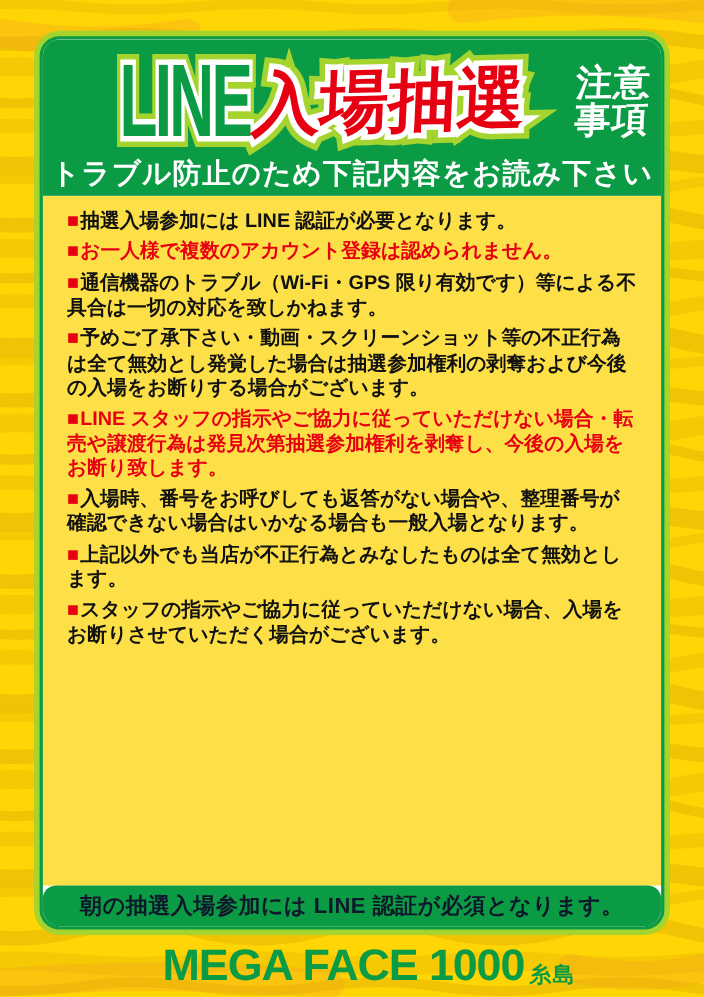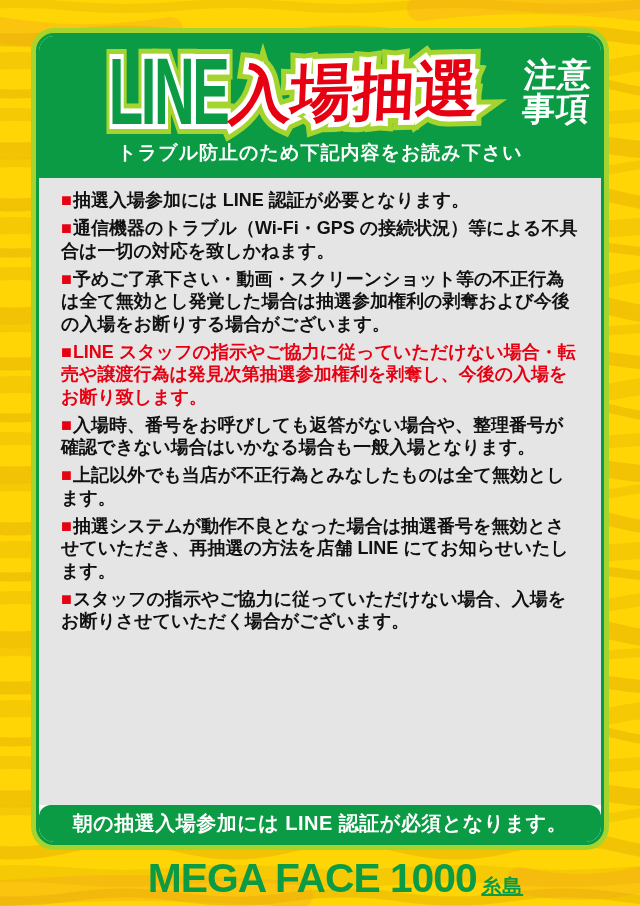"トラブル防止のため下記内容をお読み下さい" .subtitle { font-size: 19px -> 26px }
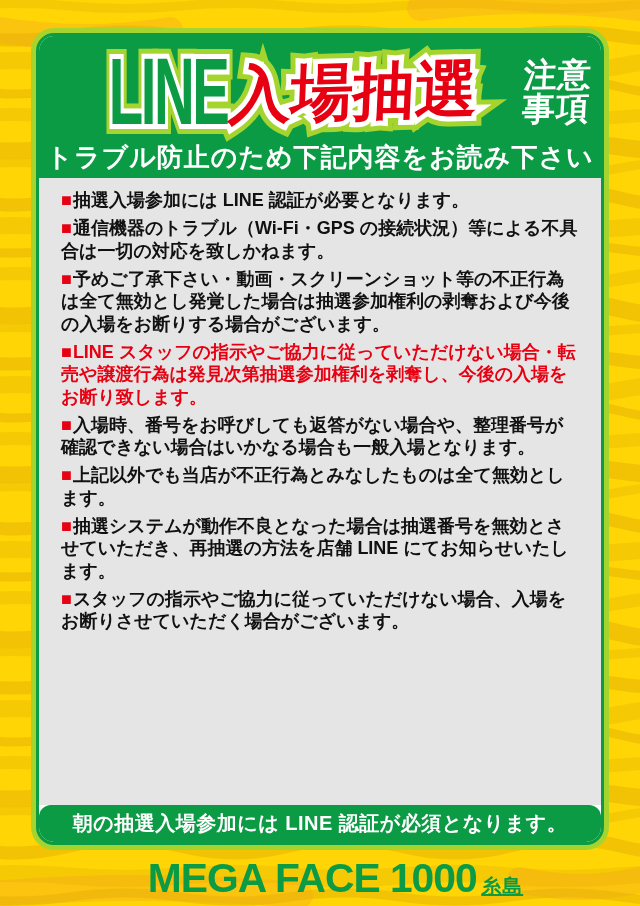"■抽選入場参加には LINE 認証が必要となります。" .card-body { background: #e5e5e5 -> #fde047 }
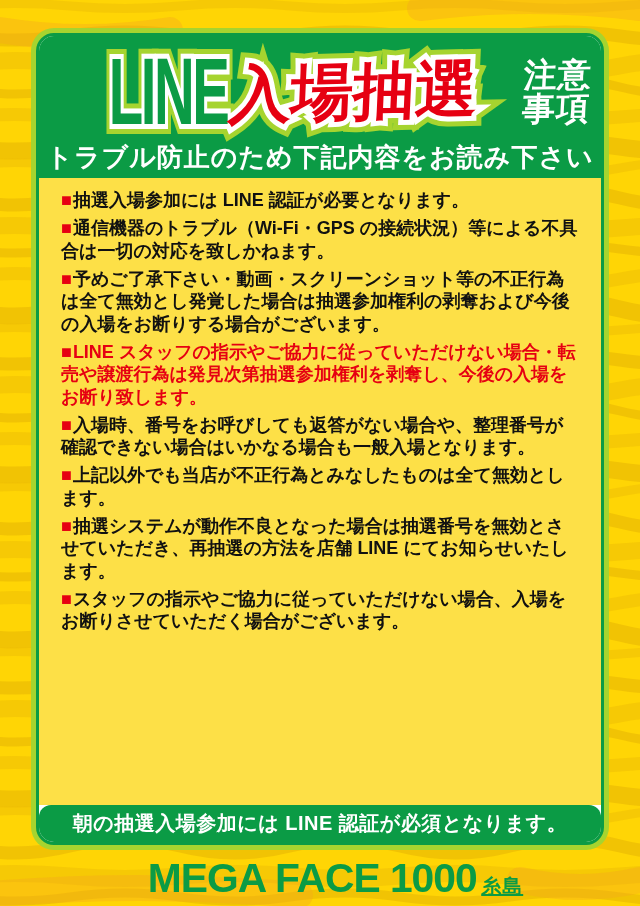"■お一人様で複数のアカウント登録は認められません。" div.notice-item { html: none -> <div> <span>■</span><span>お一人様で複数のアカウント登録は認められません。</span> </div> }
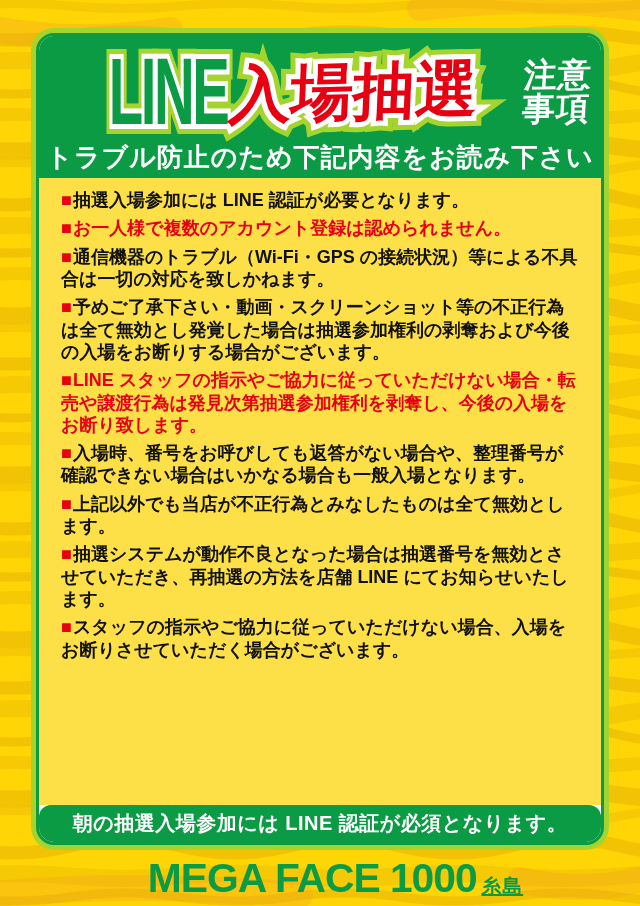"通信機器のトラブル（Wi-Fi・GPS" span.notice-text { text: の接続状況 -> 限り有効です }
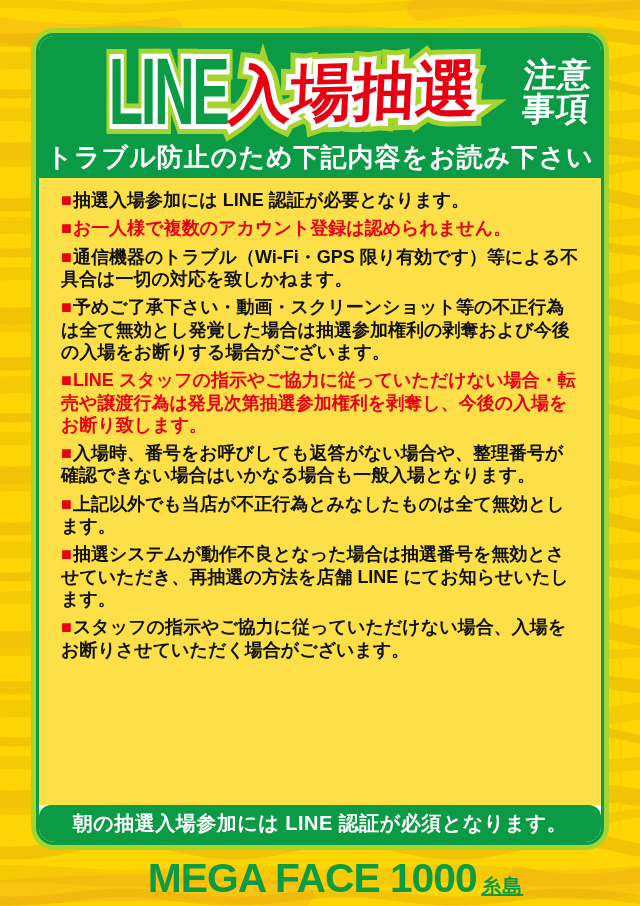"■抽選システムが動作不良となった場合は抽選番号を無効とさせていただき、再抽選の方" div.notice-item { html: <div> <span>■</span><span>抽選システムが動作不良となった場合は抽選番号を無効とさせていただき、再抽選の方法を店舗 LINE にてお知らせいたします。</span> </div> -> none }
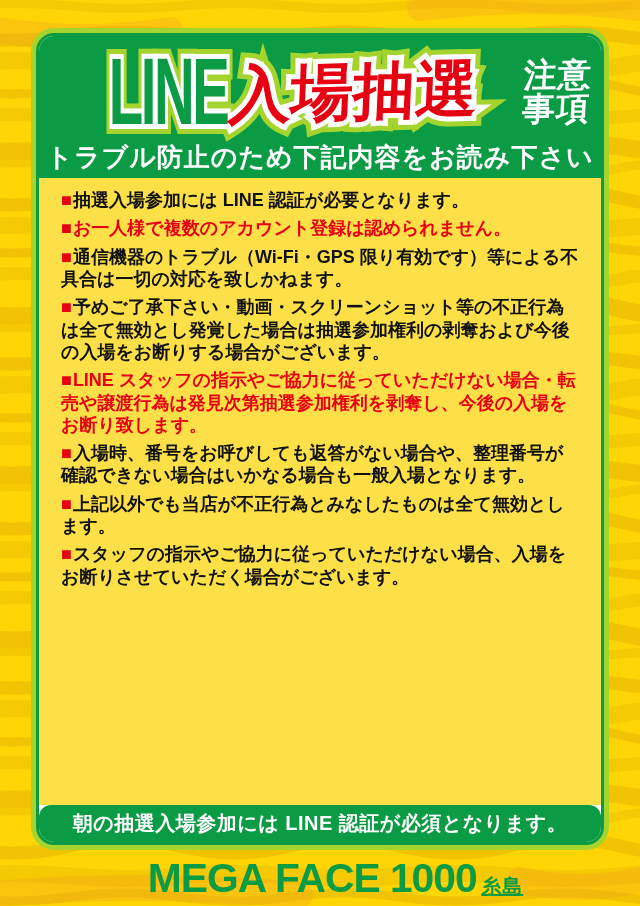"朝の抽選入場参加には LINE 認証が必須となります。" .bottom-bar { color: #ffffff -> #0f172a }
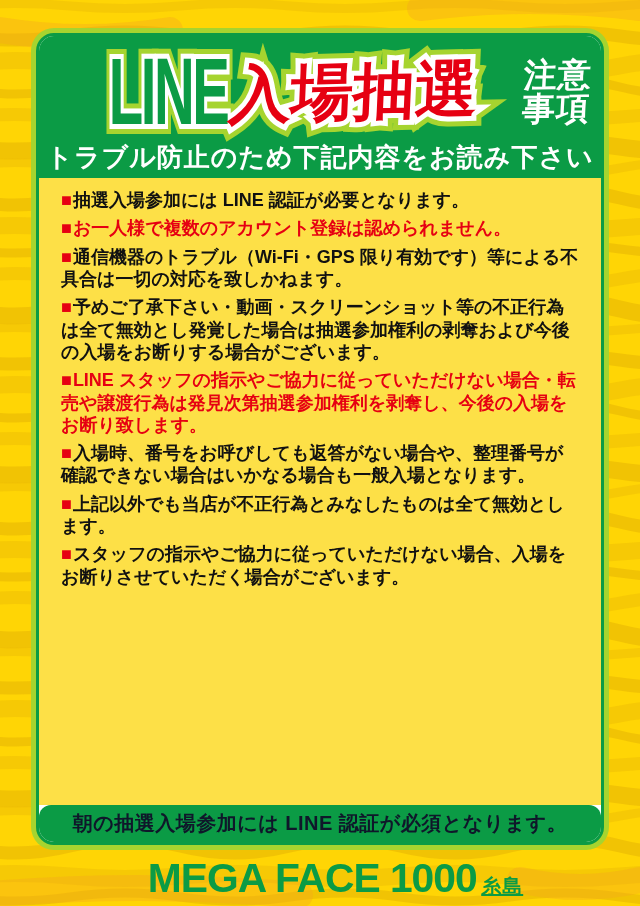"糸島" .brand-loc { text-decoration: underline -> none }
